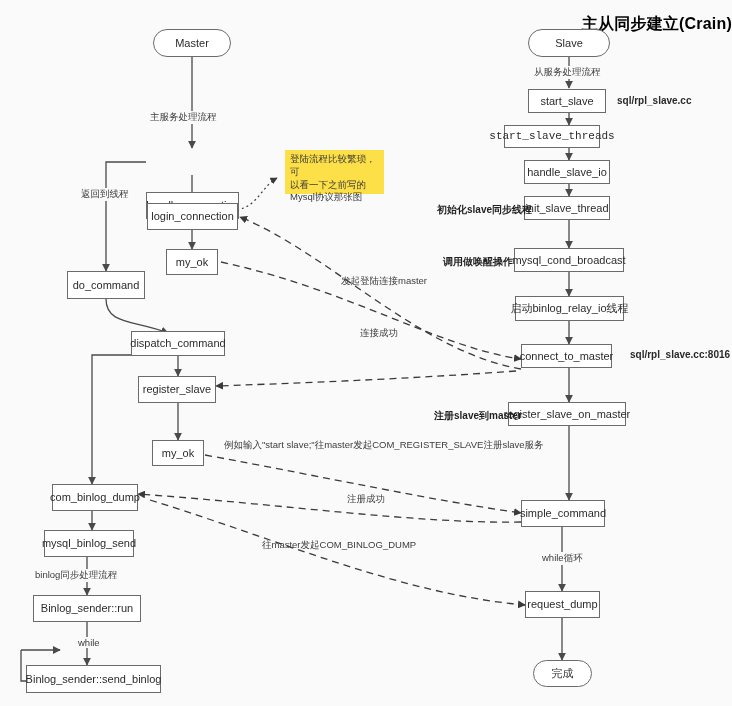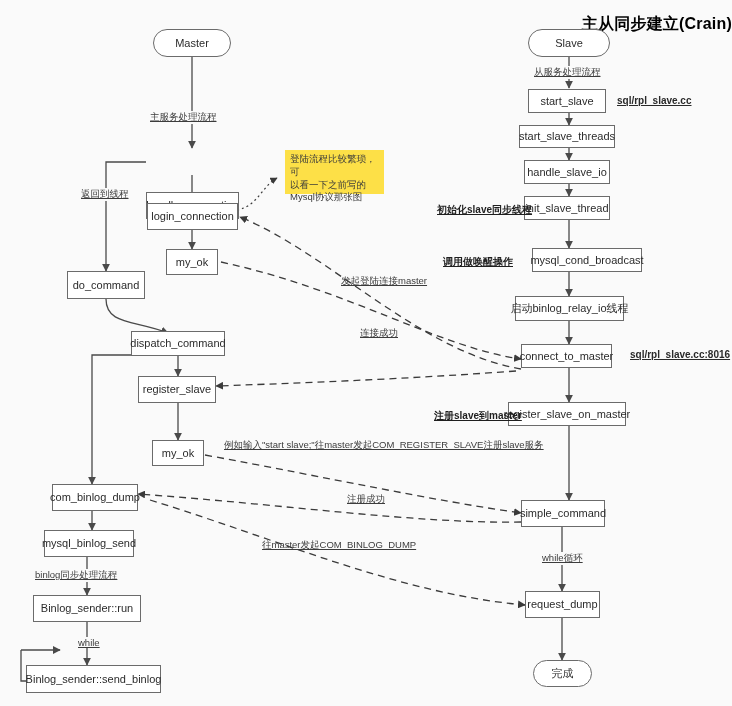"从服务处理流程" .lbl { text-decoration: underline -> none }
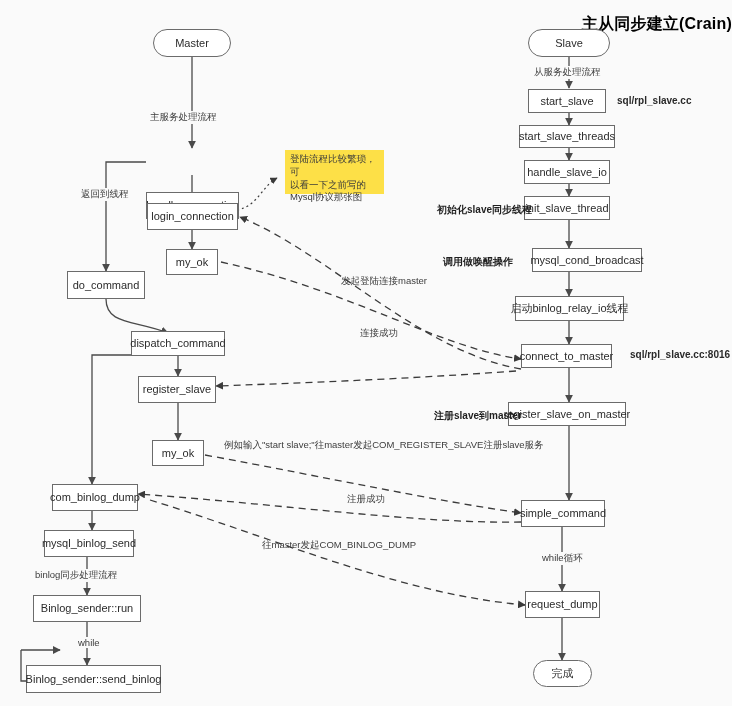"start_slave_threads" div.node { font-family: none -> Liberation Mono, monospace; left: 519px -> 504px }
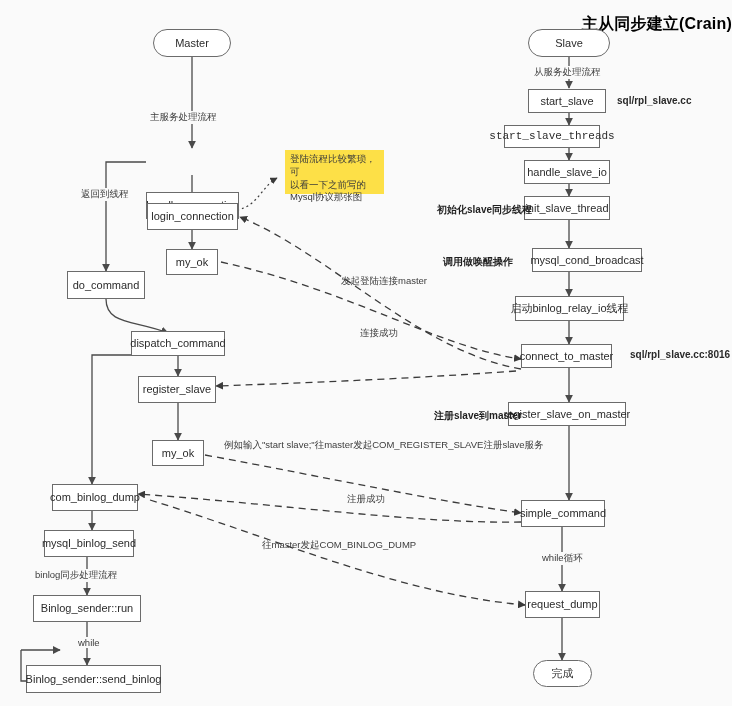"mysql_cond_broadcast" div.node { margin-left: 18px -> none }
